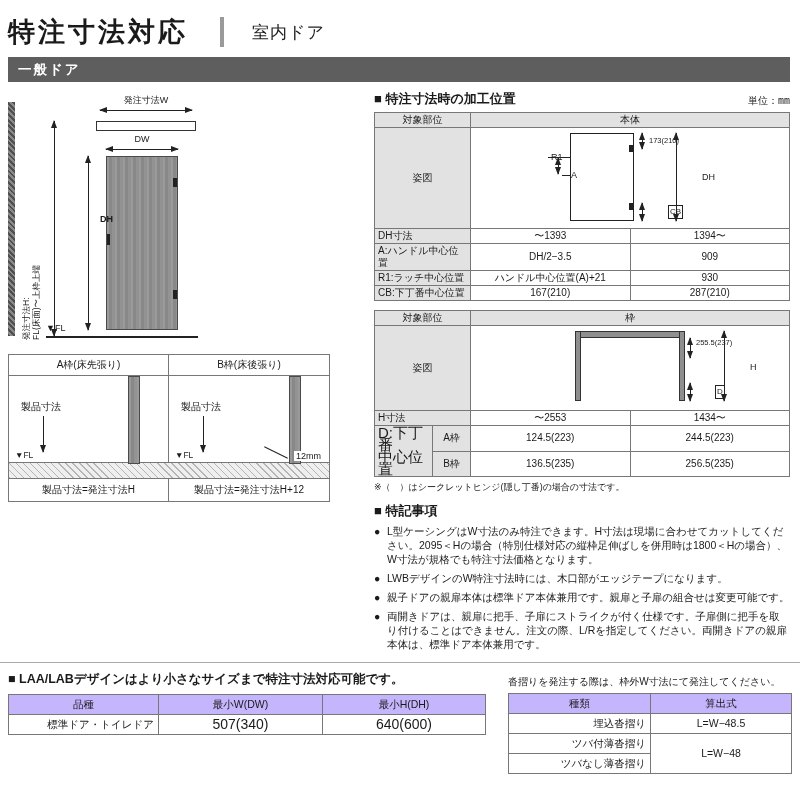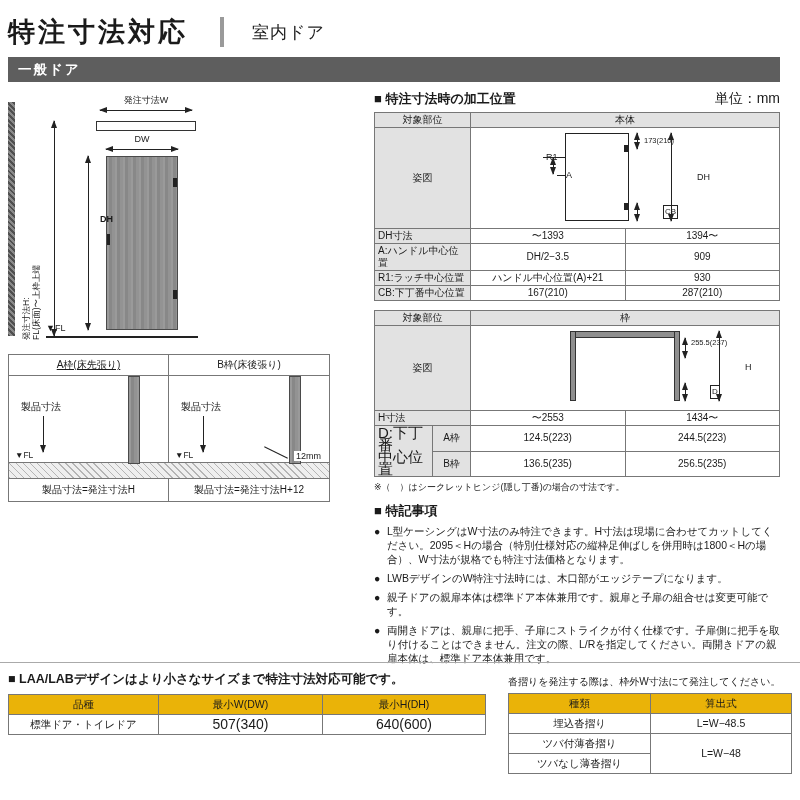"特注寸法対応" .page { padding: 10px 20px 0 8px -> 10px 10px 0 8px }
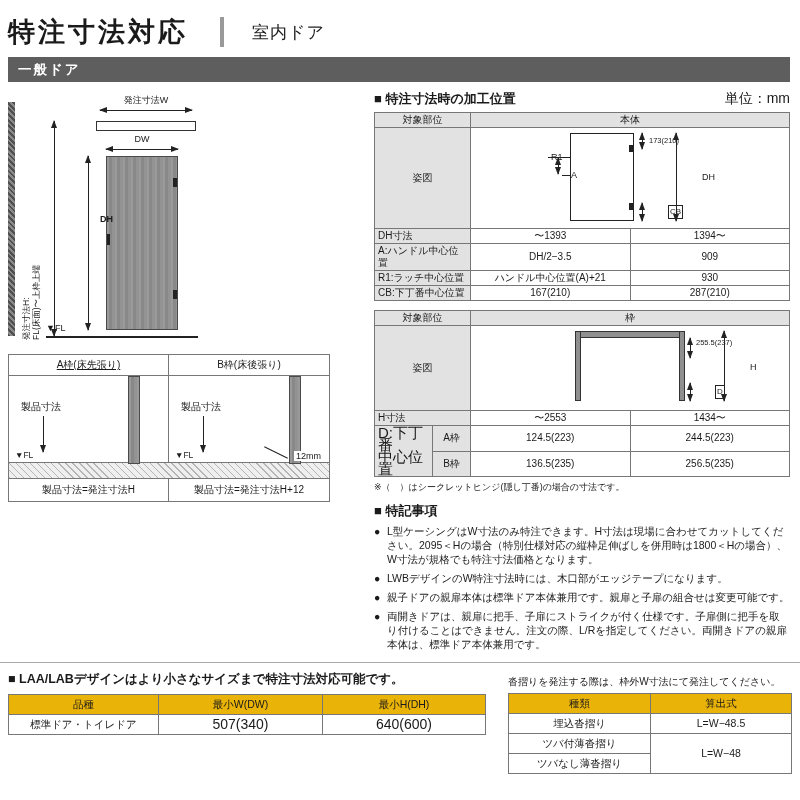"単位：mm" .unit { font-family: none -> Liberation Mono, monospace; font-size: 14px -> 10px }
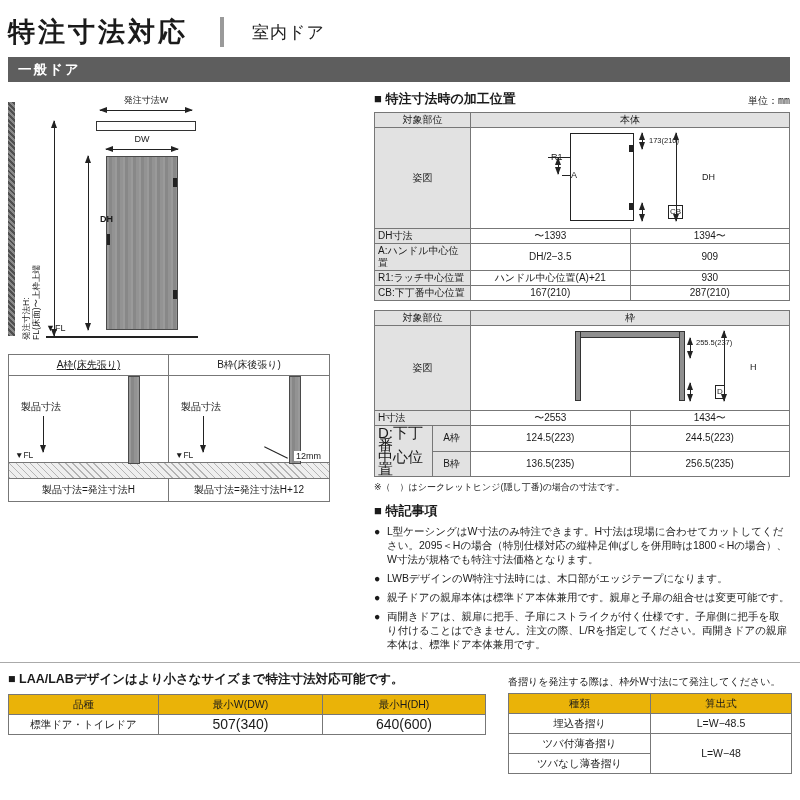"A枠(床先張り)" .fc-col.first { text-decoration: underline -> none }
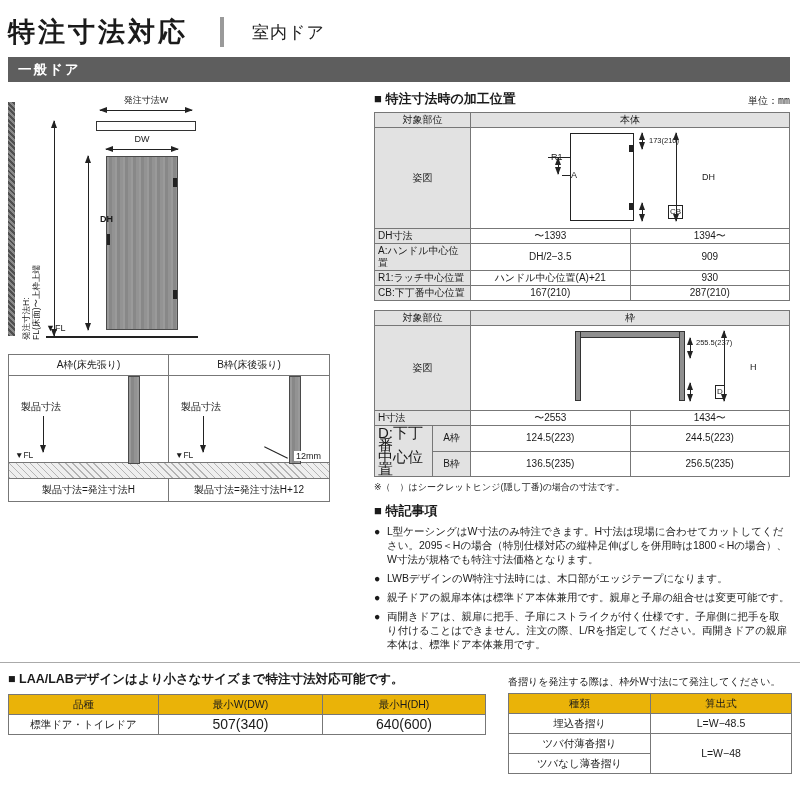"品種" .btable td.hd { background: #eab308 -> #c4b5fd }
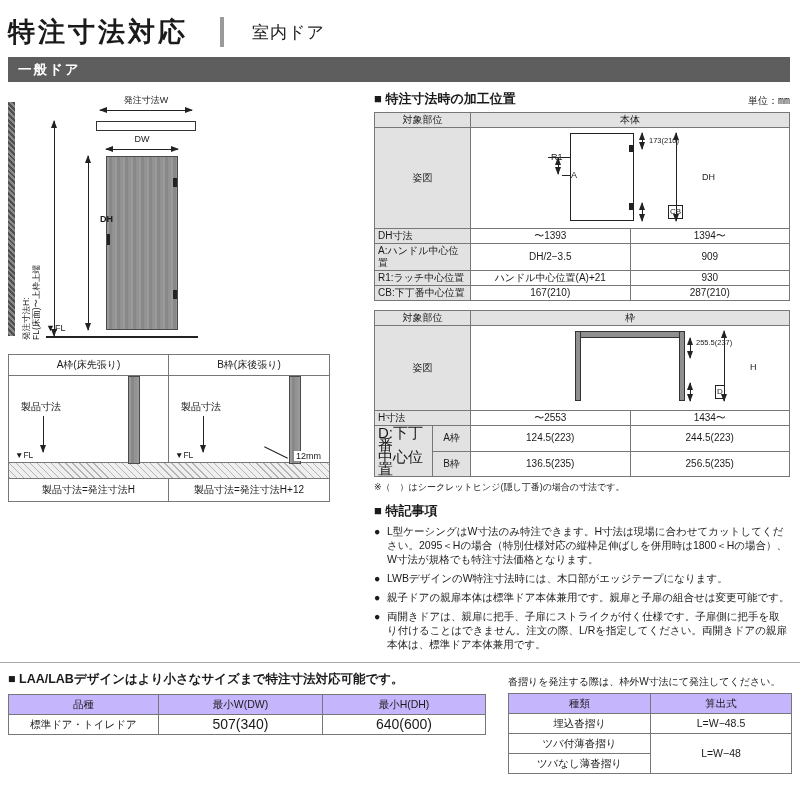"標準ドア・トイレドア" .btable td.lab { text-align: center -> right }
